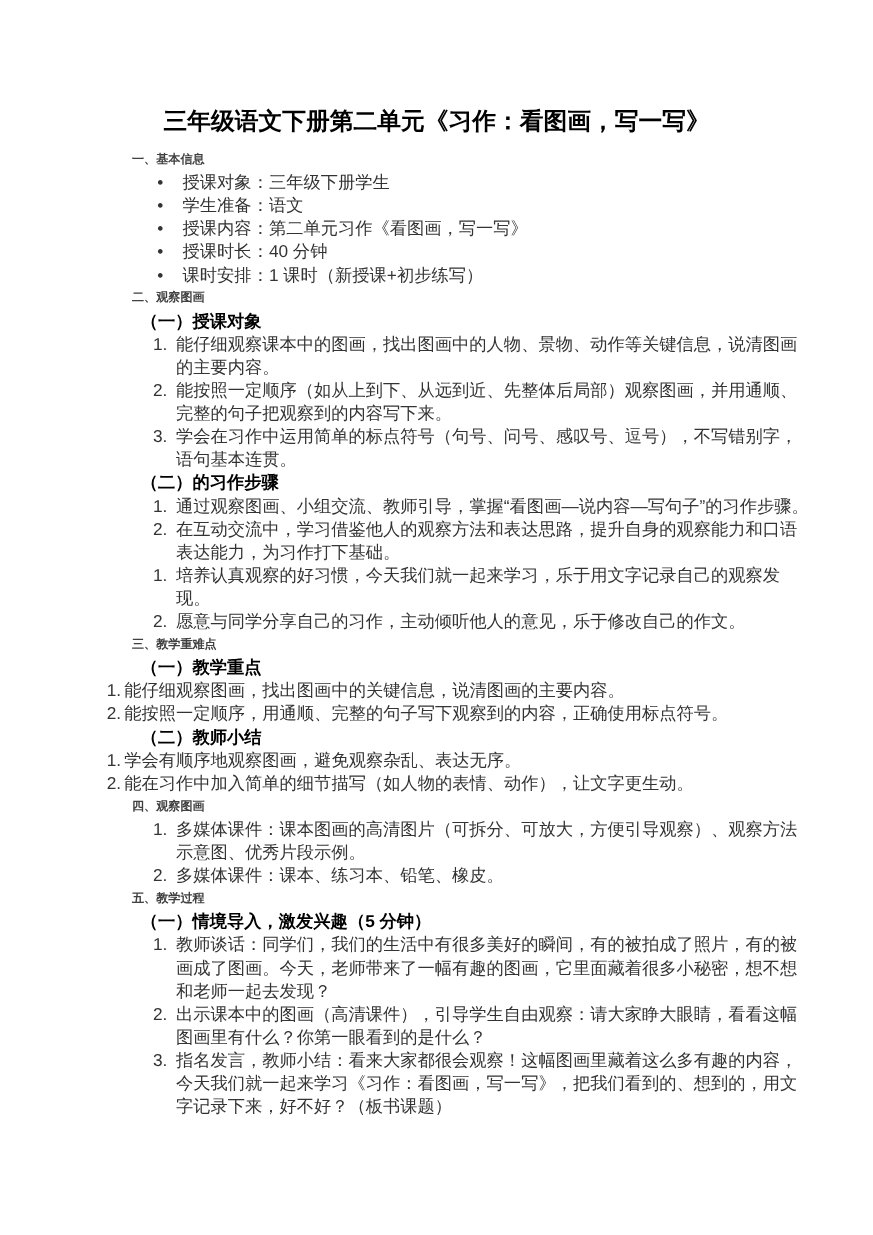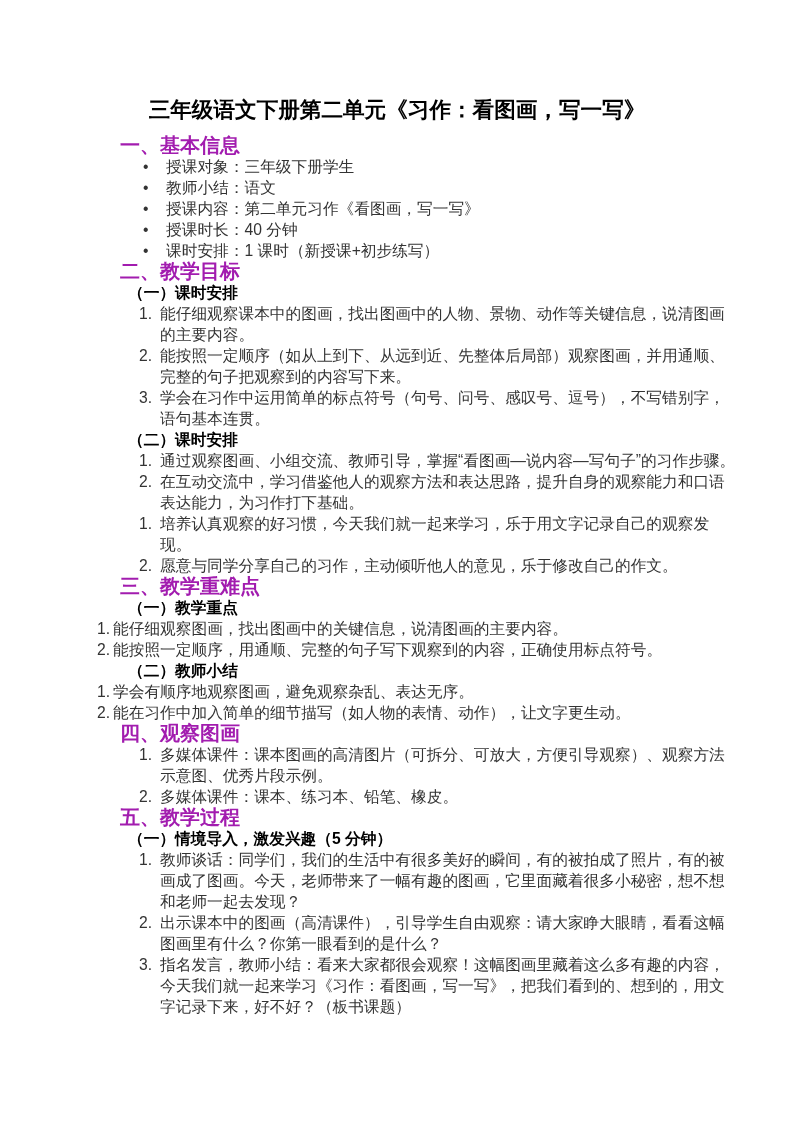"一、基本信息" .h2 { color: #a21caf -> #404040; font-size: 20px -> 11px }
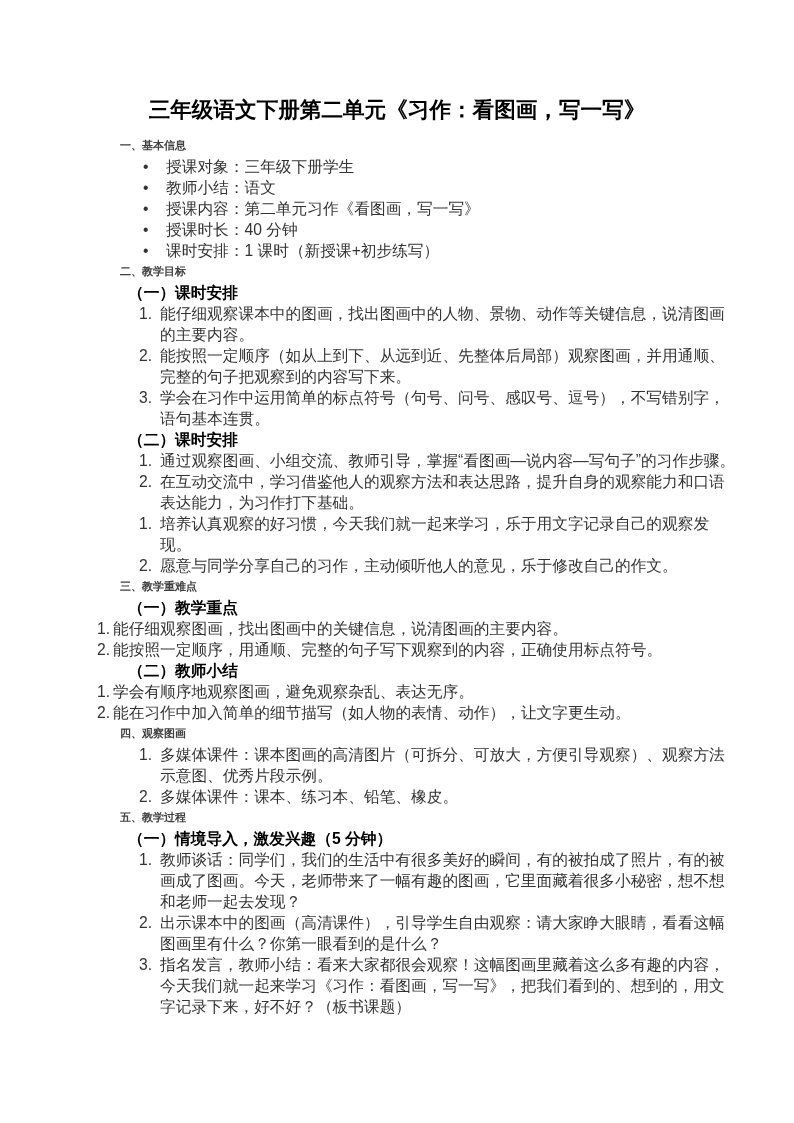"教师小结：语文" span { text: 教师小结 -> 学生准备 }
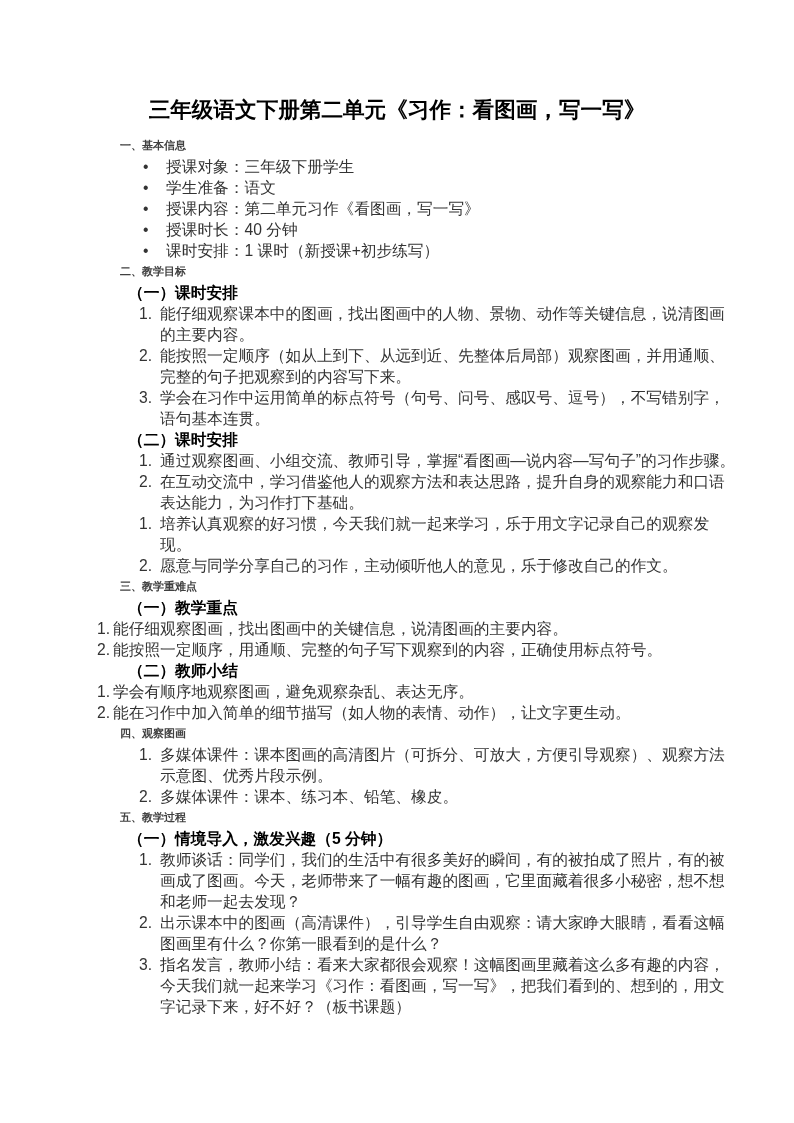"二、教学目标" h2.h2 { text: 教学目标 -> 观察图画 }
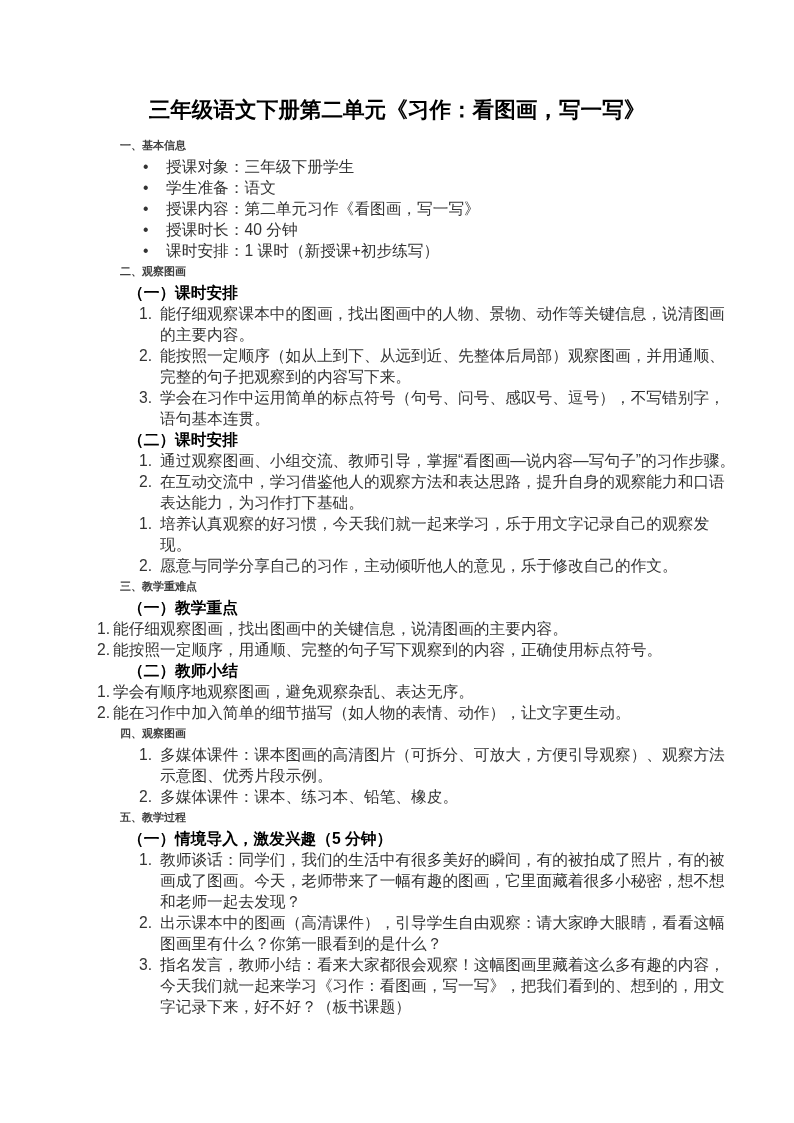"（一）课时安排" h3.h3 { text: 课时安排 -> 授课对象 }
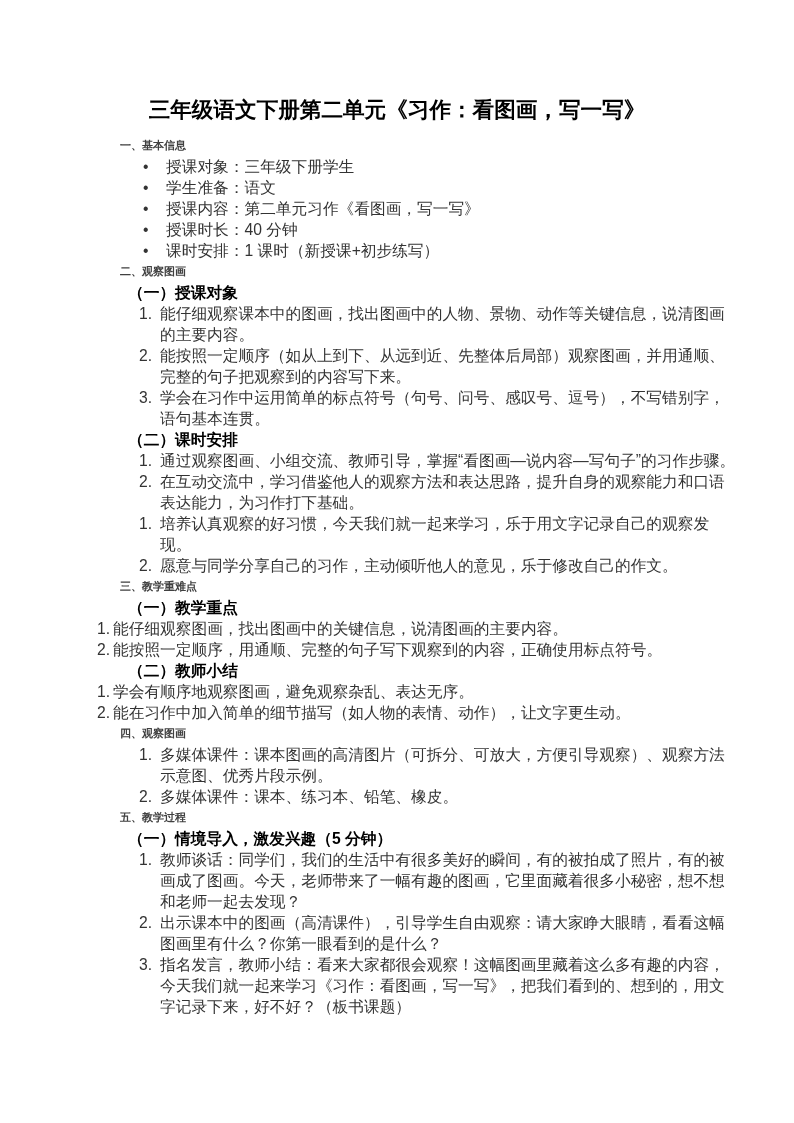"（二）课时安排" h3.h3 { text: 课时安排 -> 的习作步骤 }
